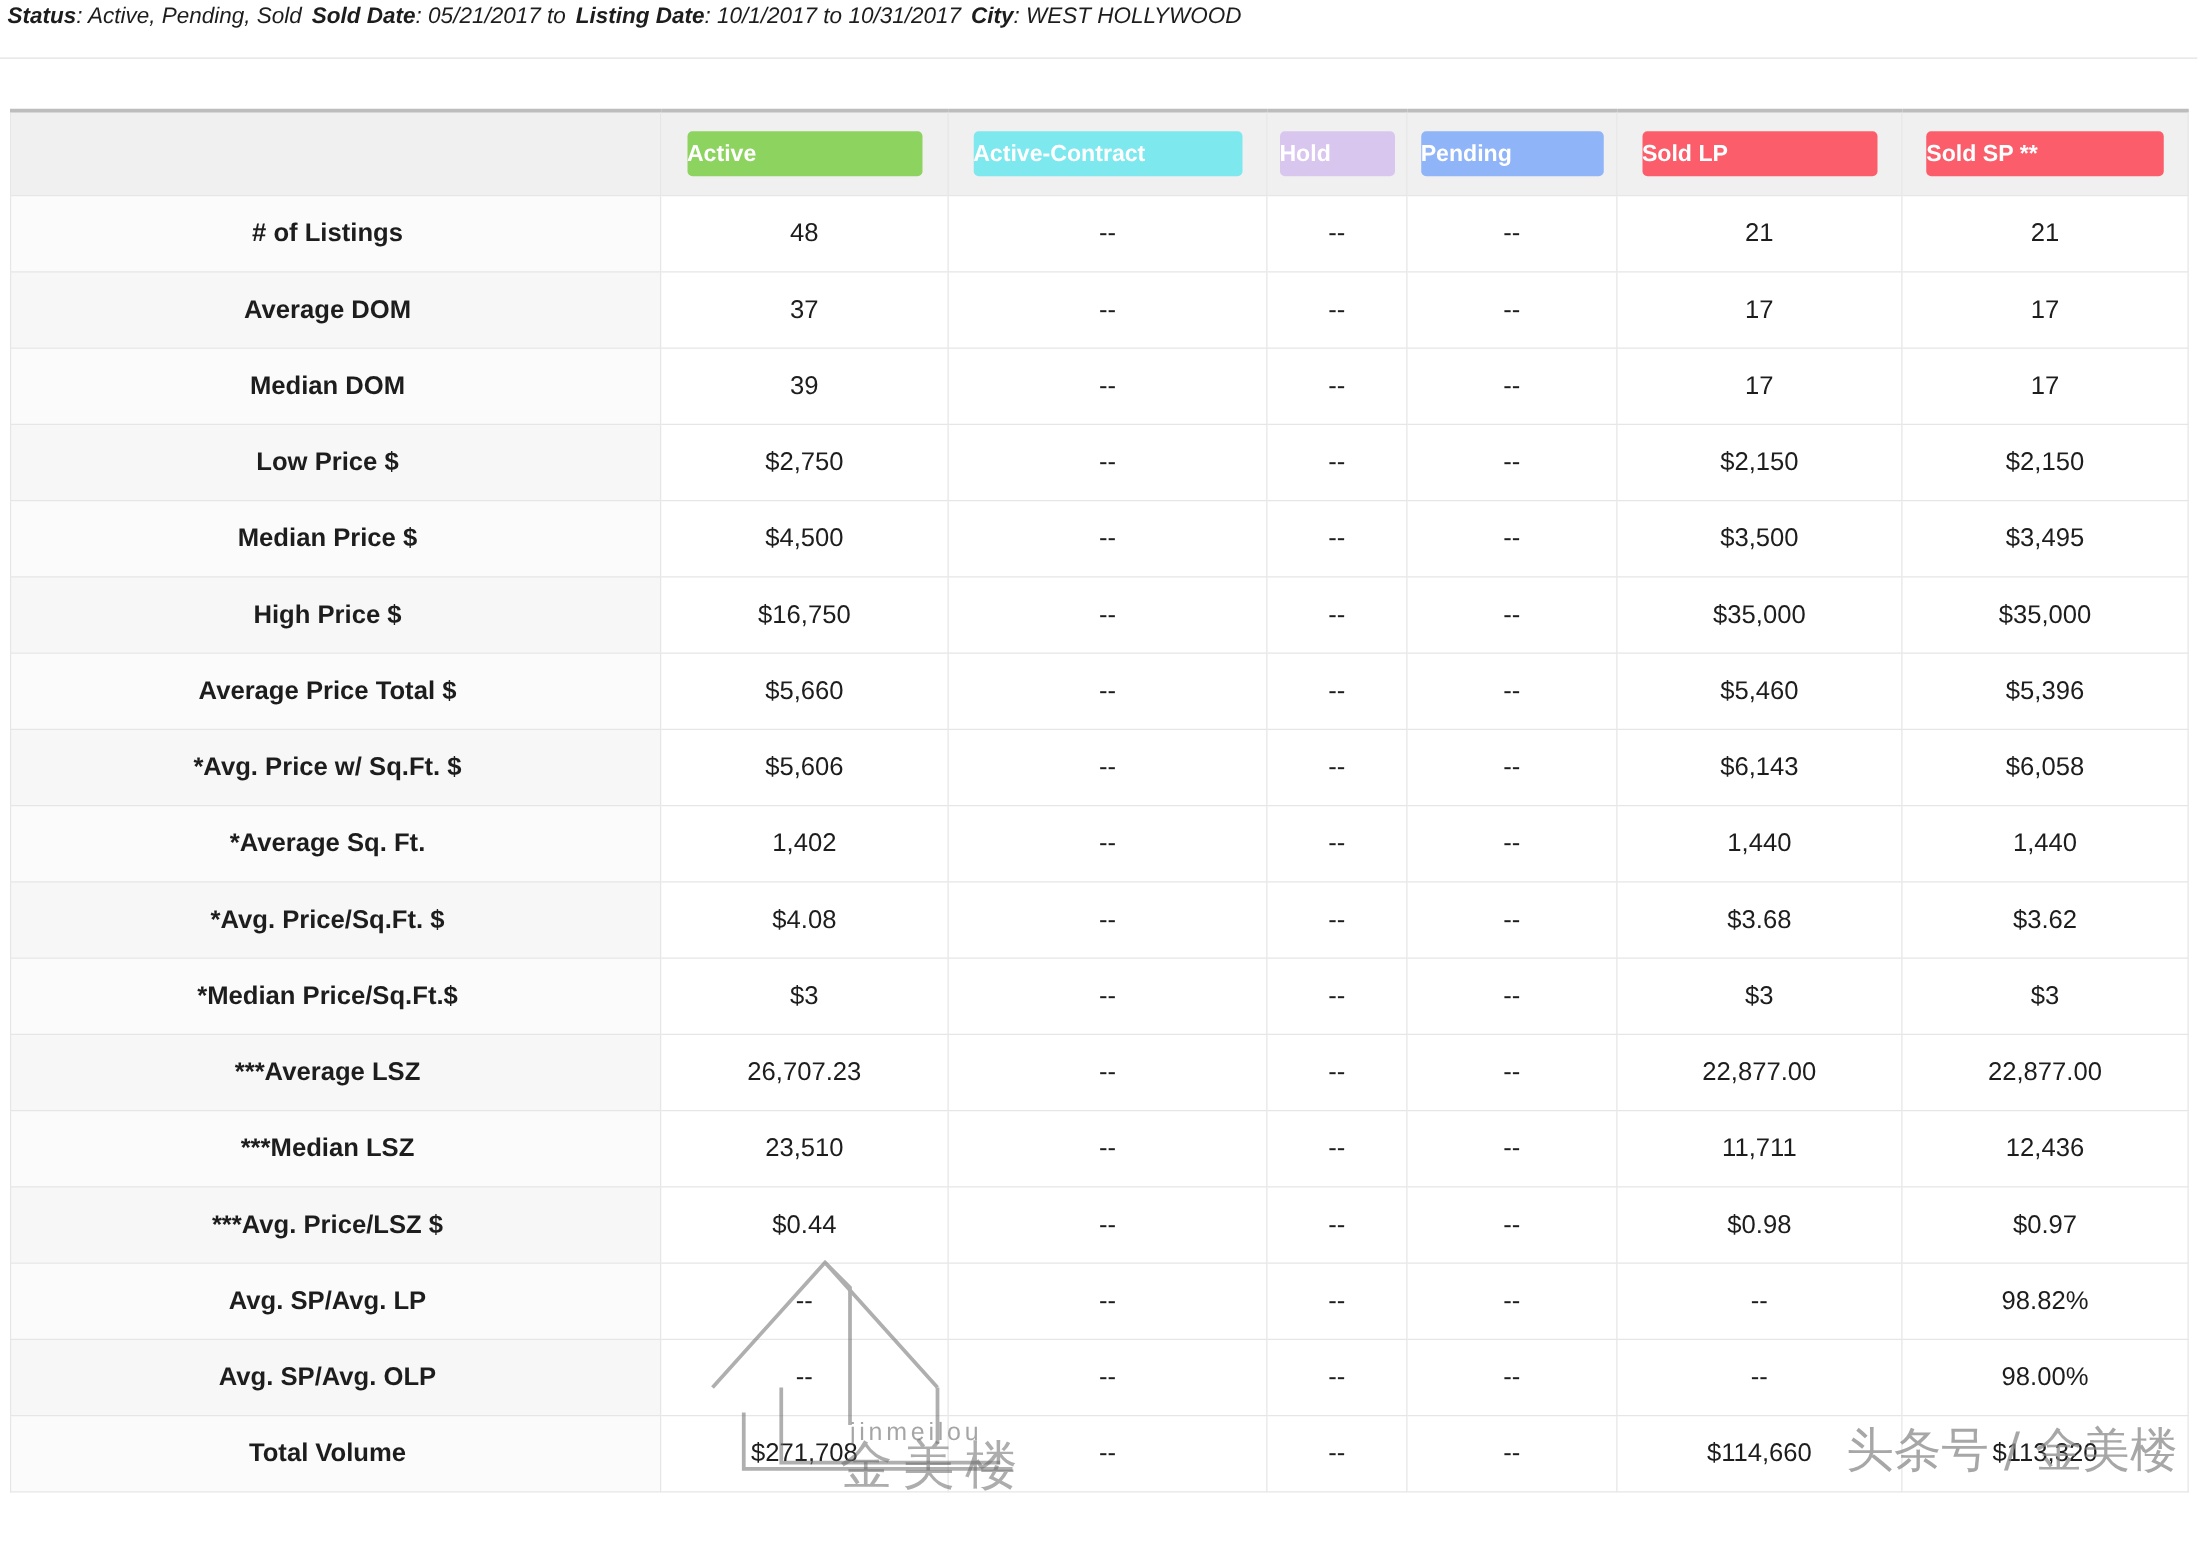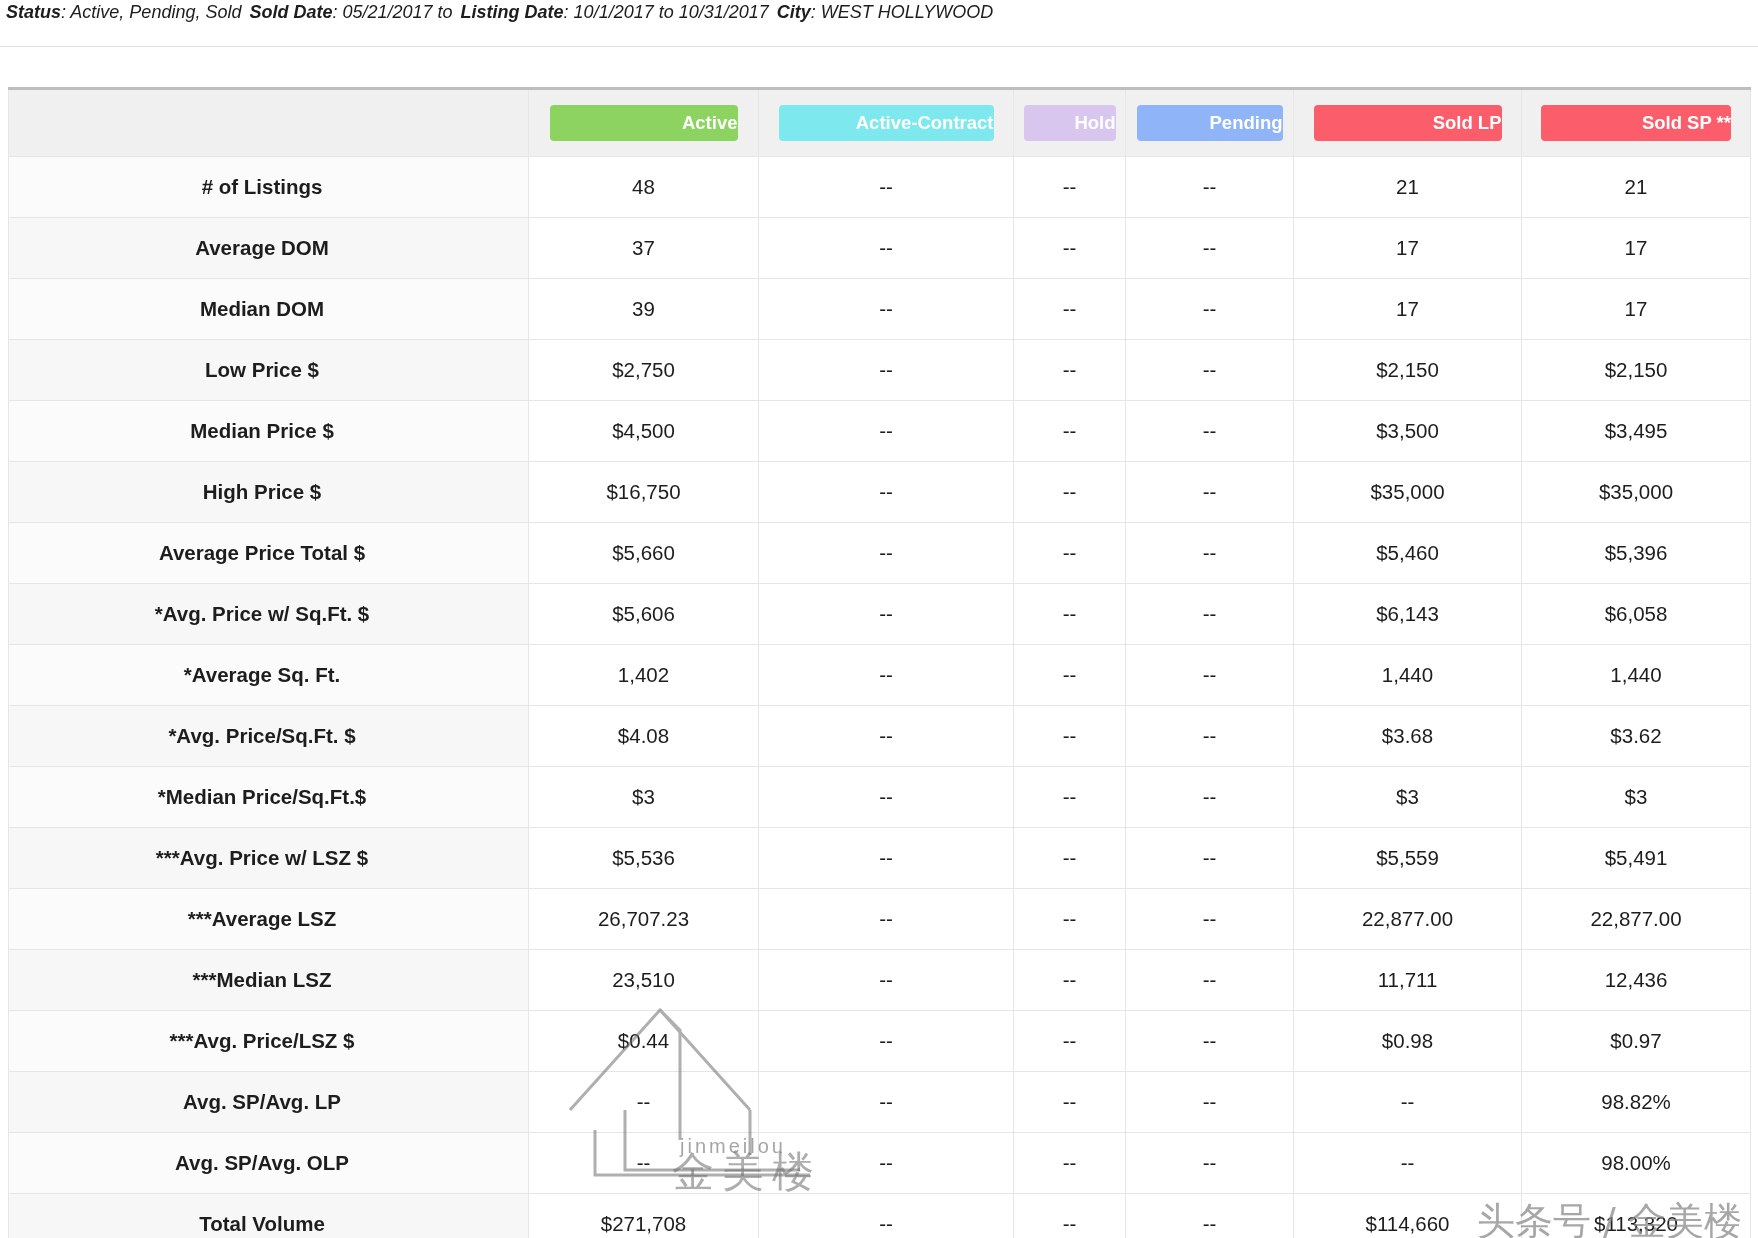"Active" .pill { text-align: right -> left }
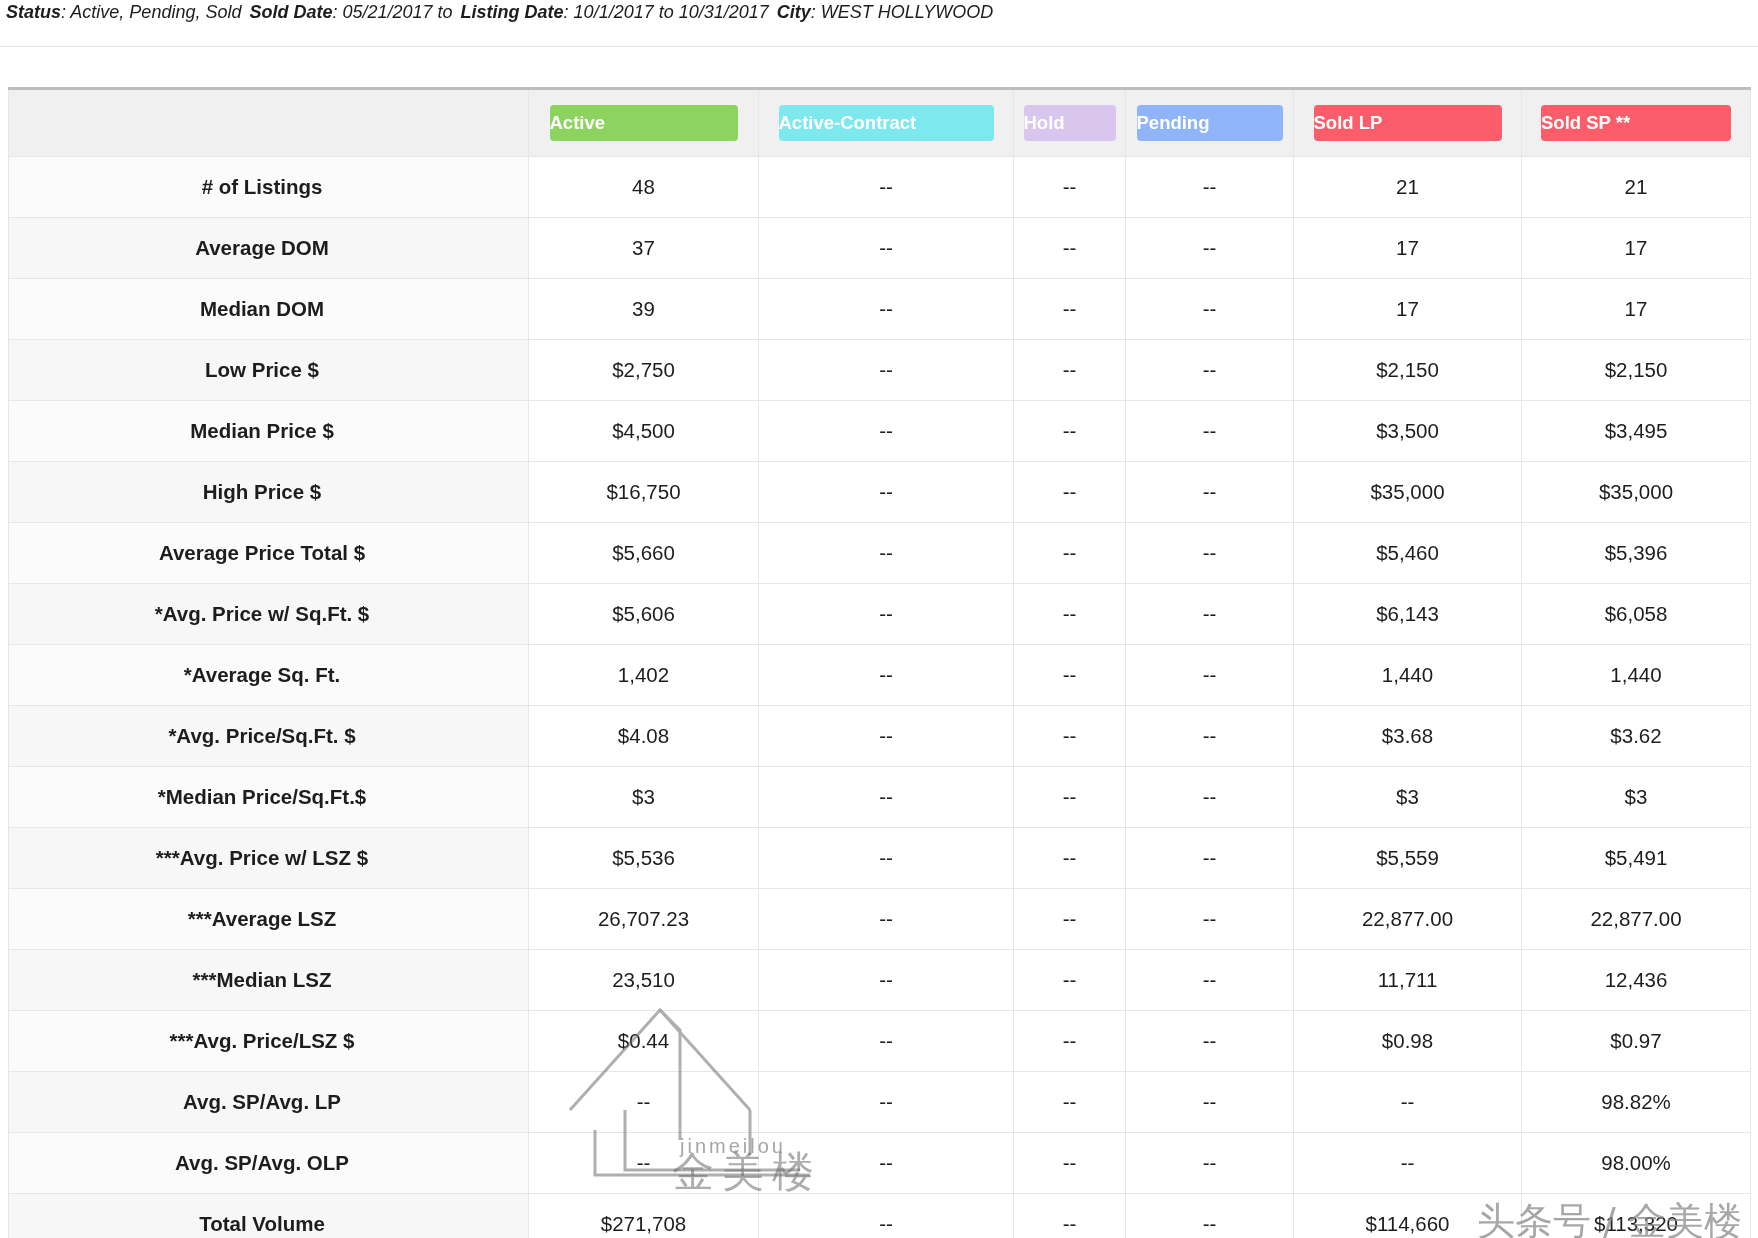"***Avg. Price w/ LSZ $" tr { html: <tr> <td>***Avg. Price w/ LSZ $</td> <td>$5,536</td> <td>--</td> <td>--</td> <td>--</td> <td>$5,559</td> <td>$5,491</td> </tr> -> none }
